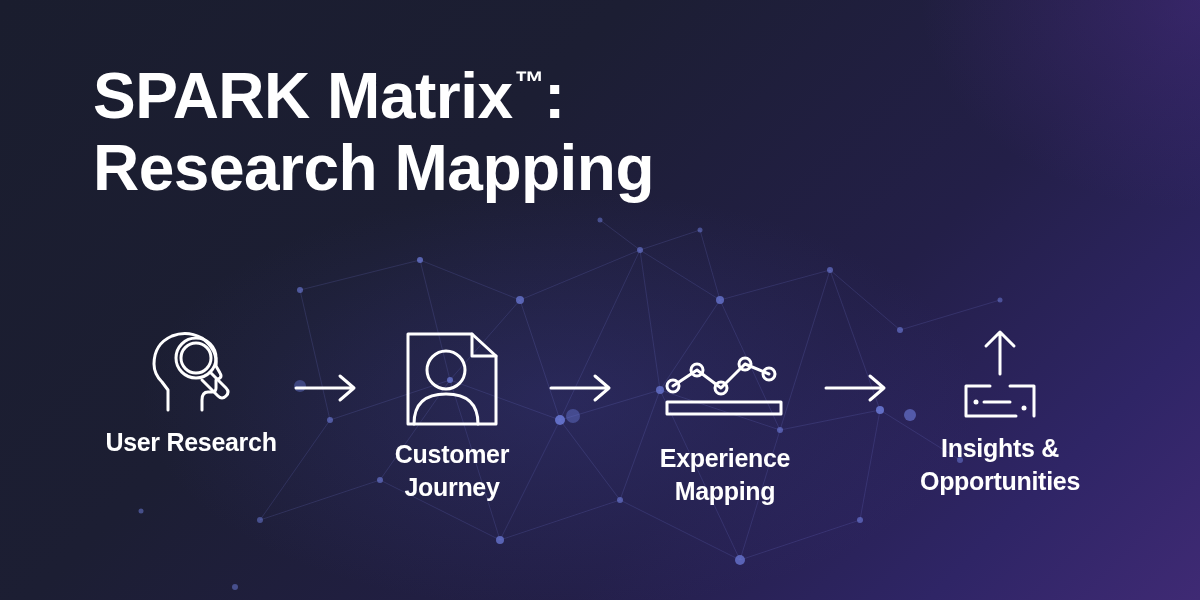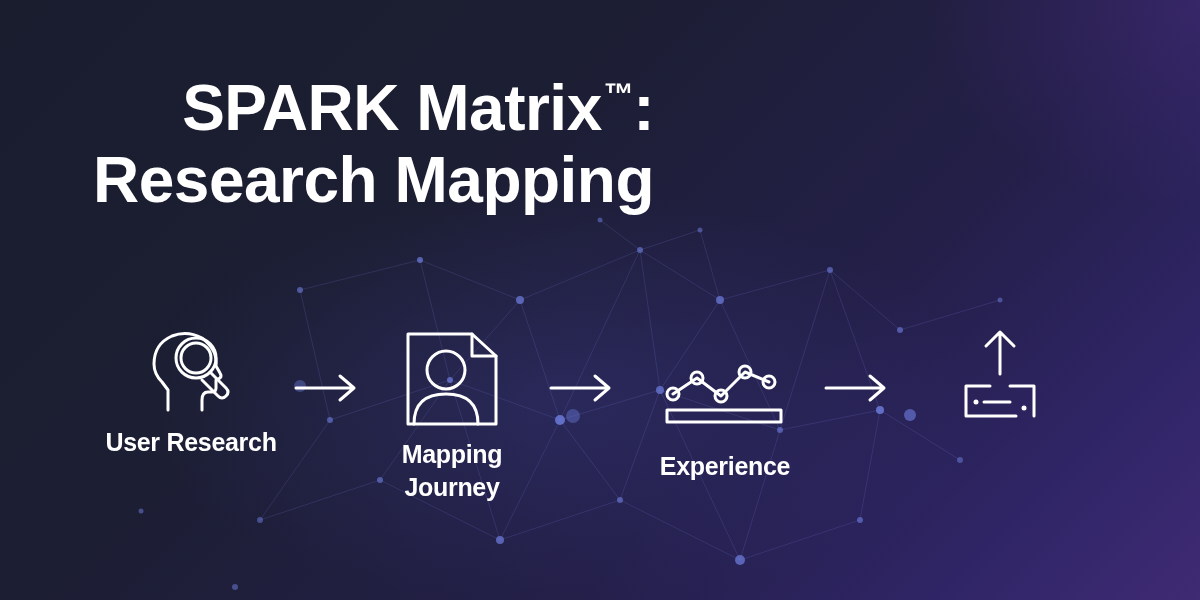"SPARK Matrix™:" .title { text-align: right -> none; top: 58px -> 46px }
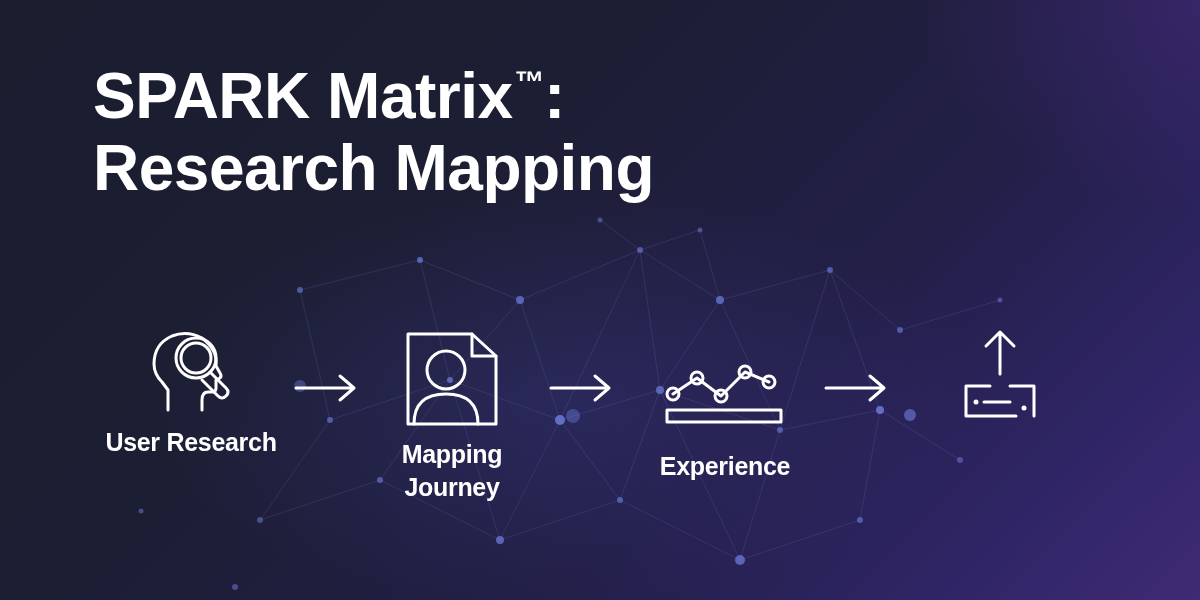"Mapping" div { text: Mapping -> Customer }
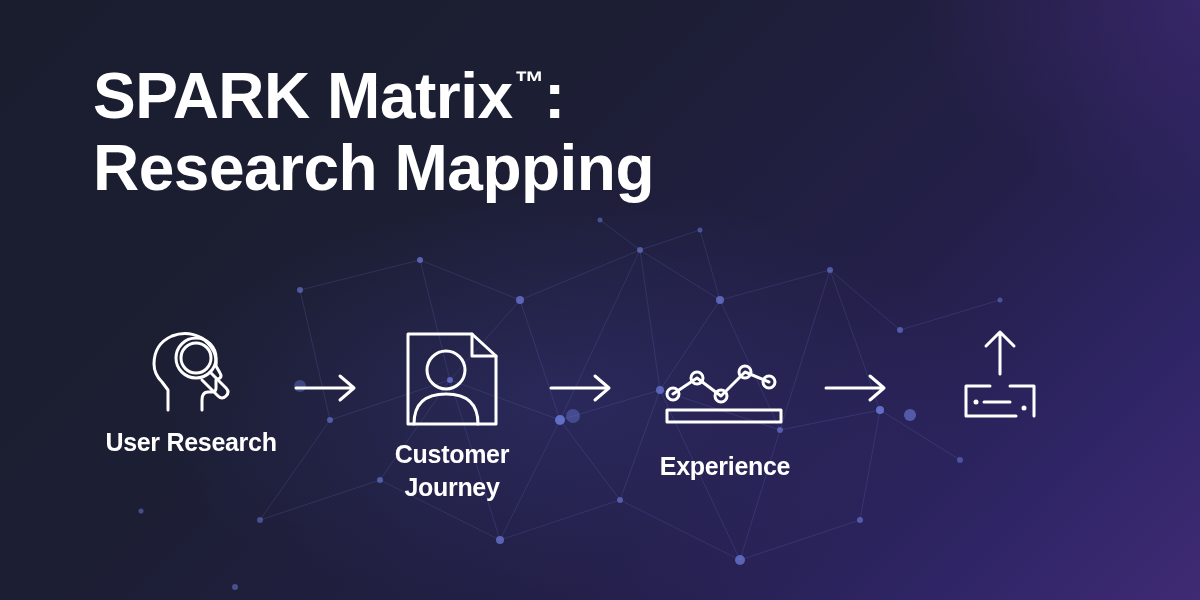"Experience" div.step { top: 360px -> 352px }
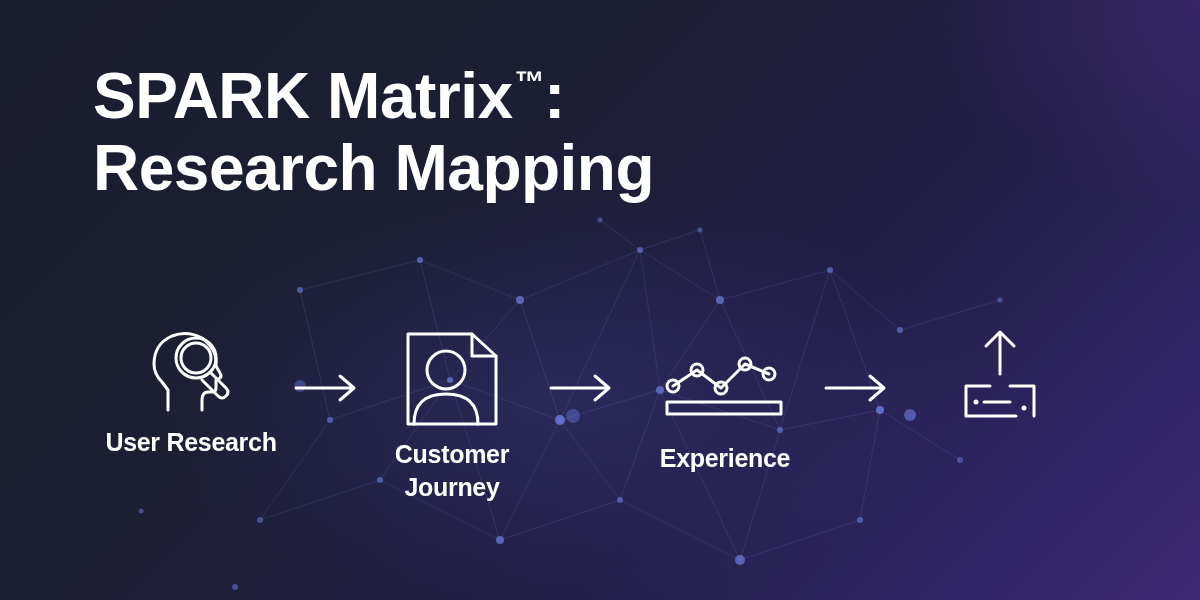"Insights &" div.label { html: none -> <div> <div>Insights &amp;</div> <div>Opportunities</div> </div> }
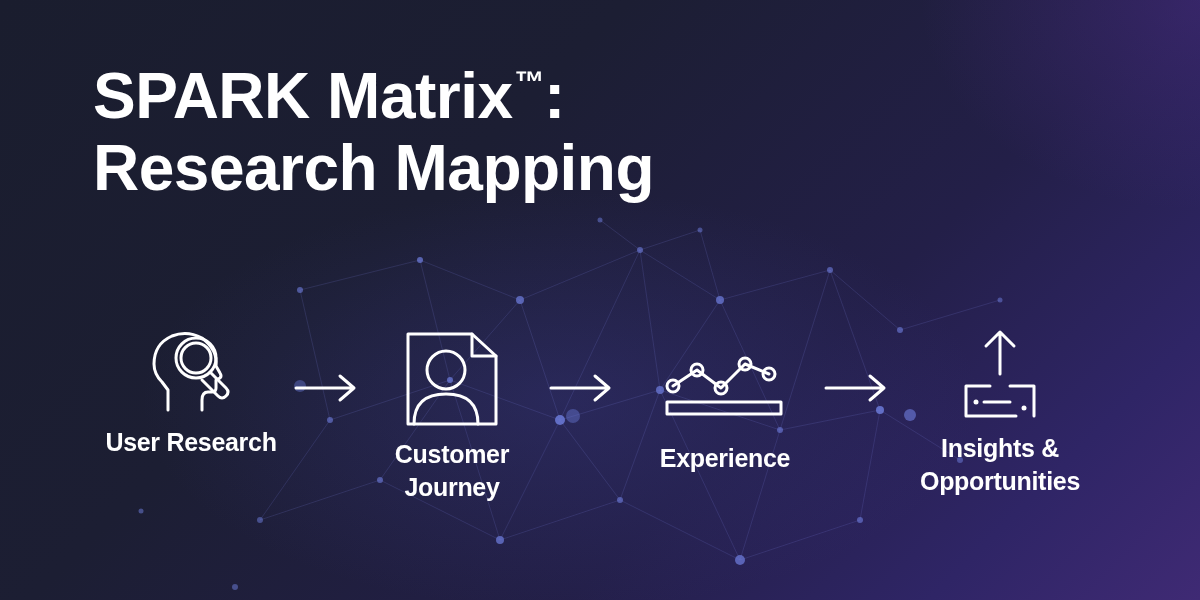"Mapping" div { html: none -> <div>Mapping</div> }
